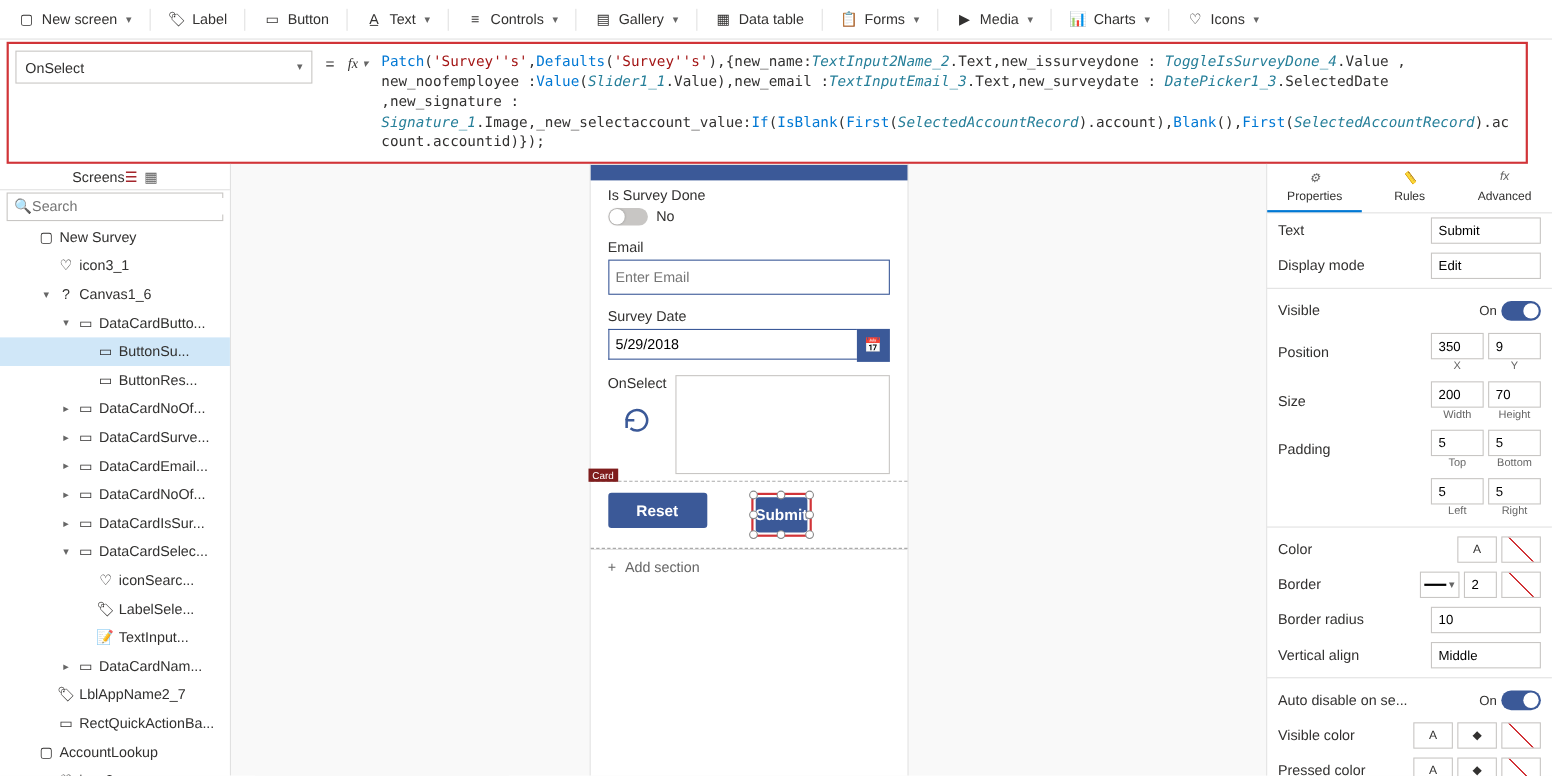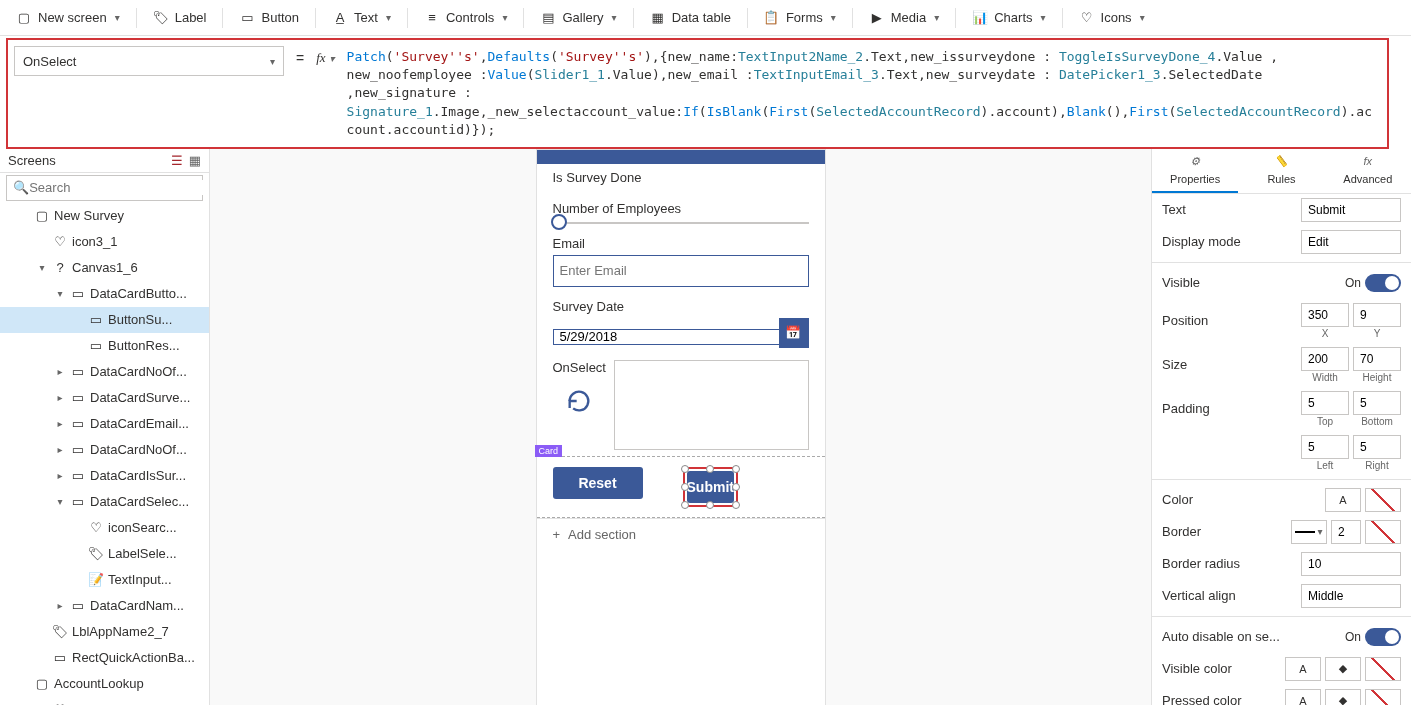"TextInput2Name_2" .tok-ident { font-style: none -> italic }
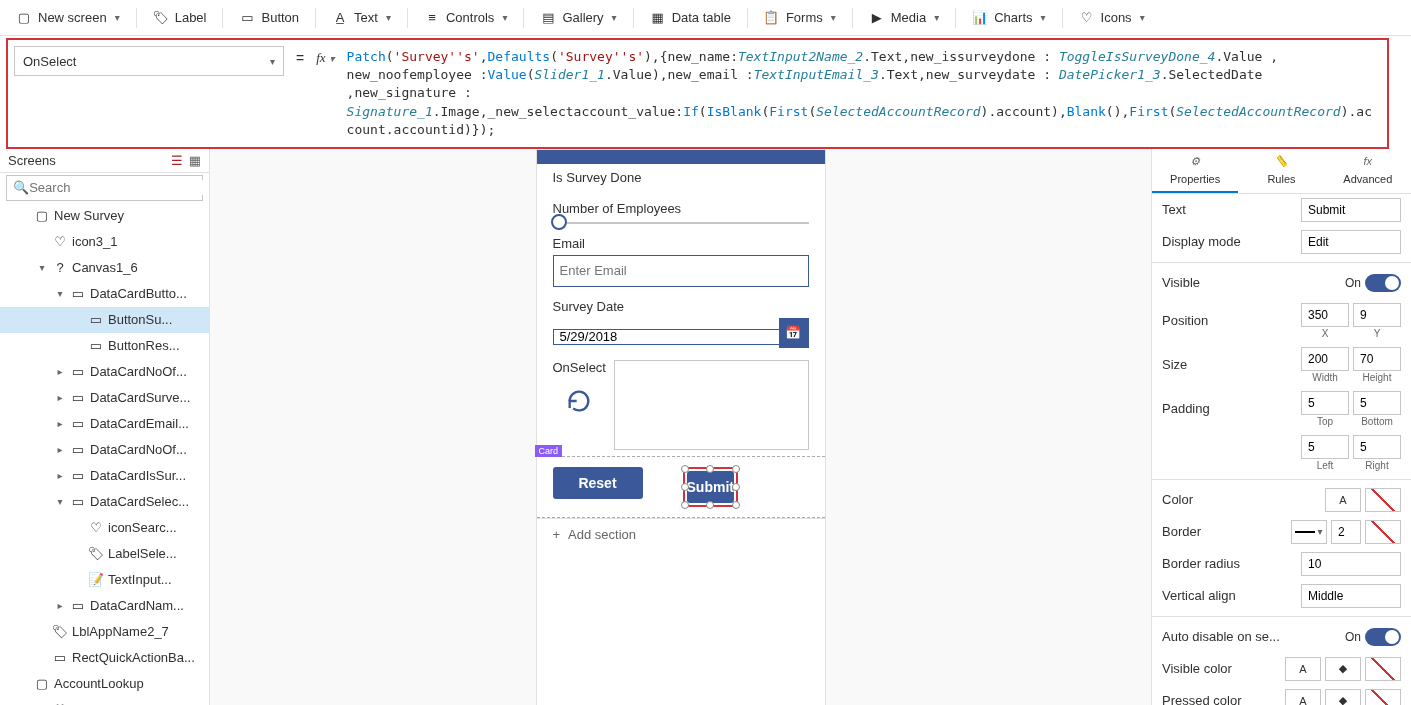"Screens" .left-header { justify-content: space-between -> center }
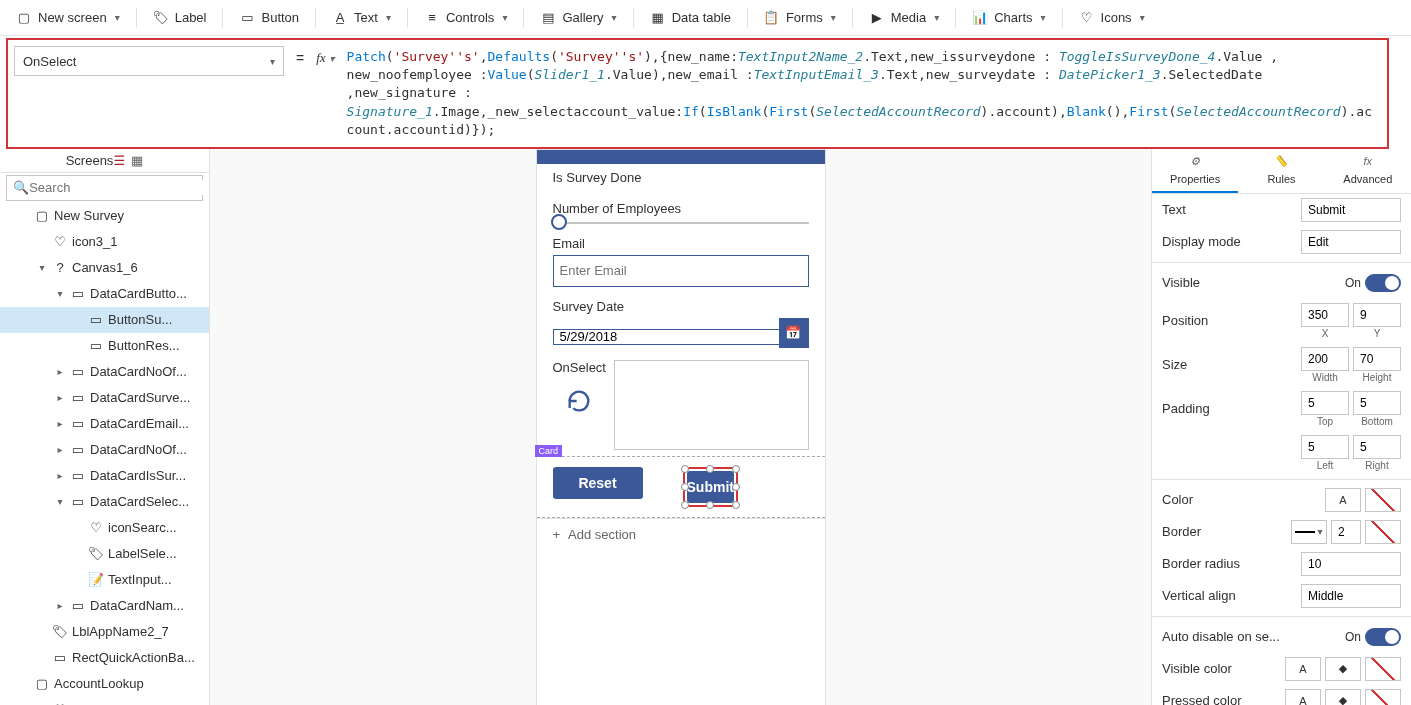"No" div.toggle-row { html: none -> <div> <div></div> <span>No</span> </div> }
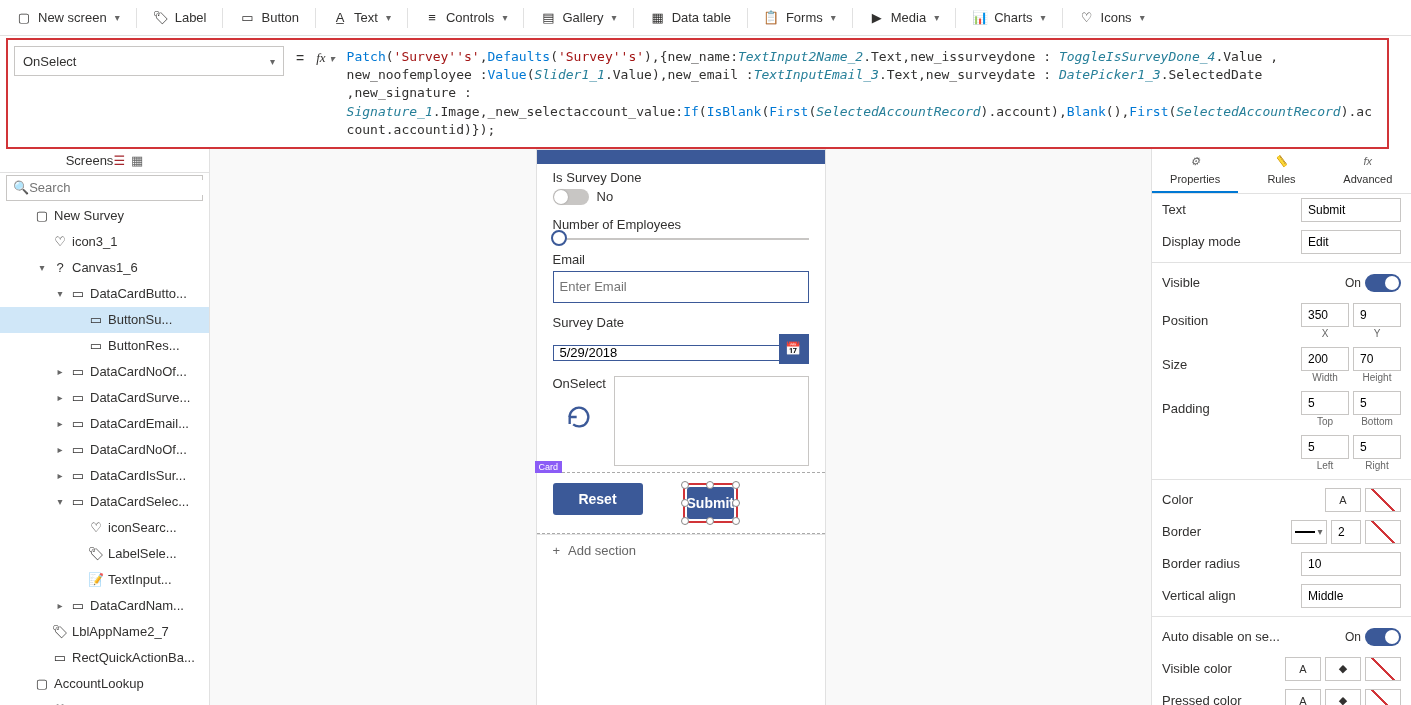"Number of Employees" div.form-field { html: <div> <span>Number of Employees</span> <div> <div> <div></div> </div> </div> </div> -> none }
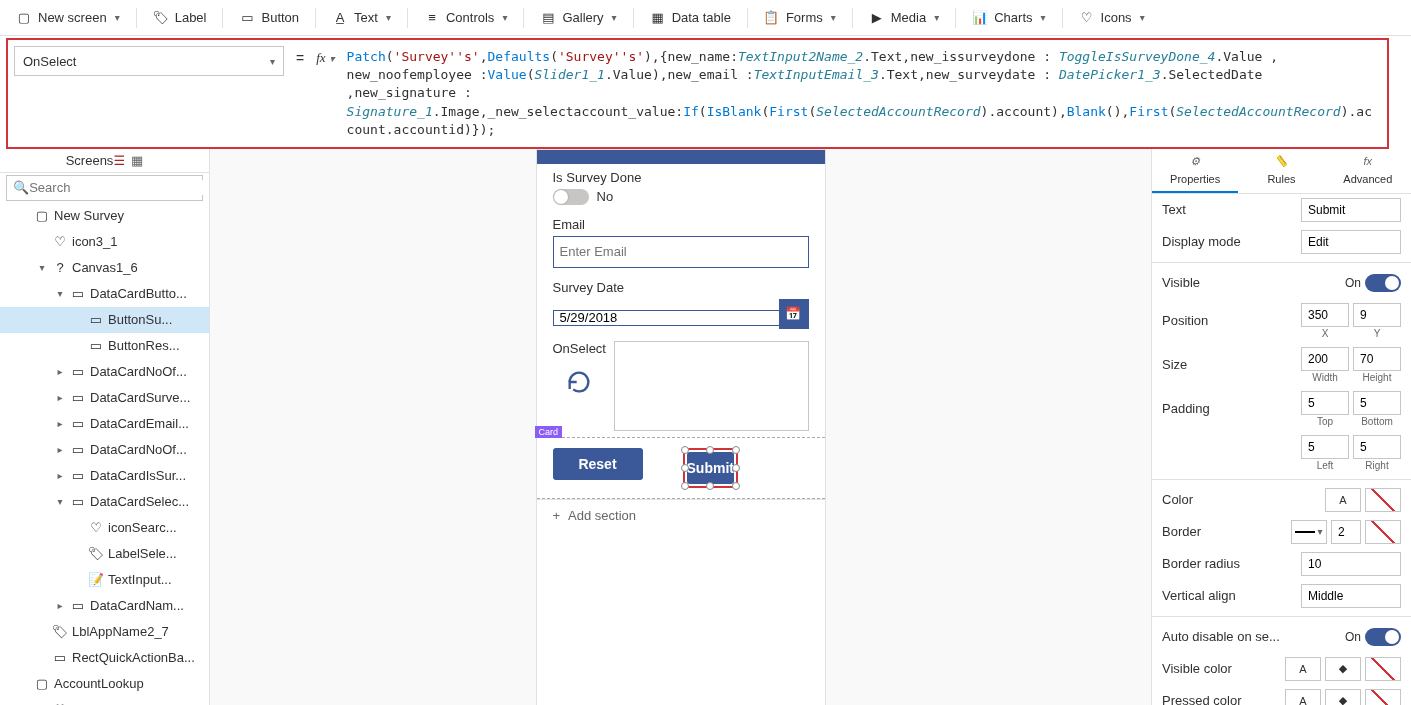"5/29/2018" .date-input { height: 16px -> 28px; margin-top: 11px -> none }
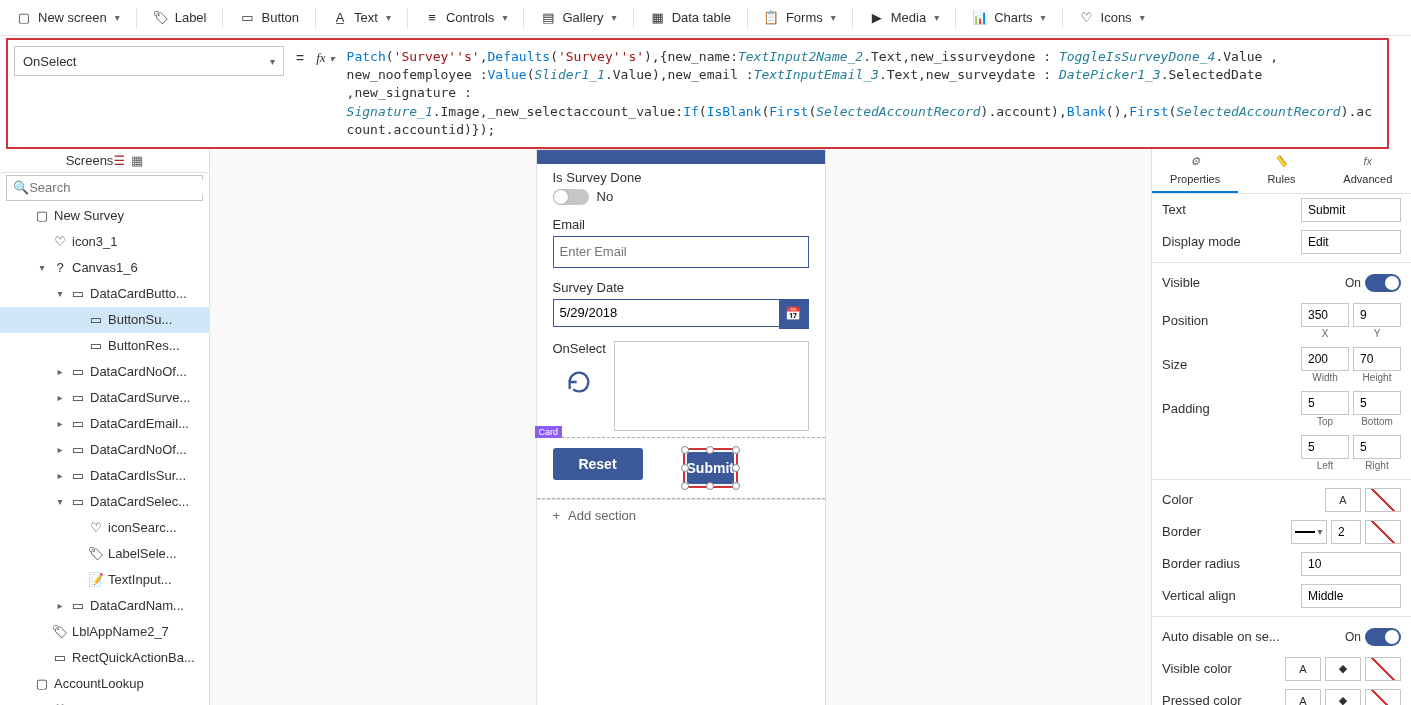"Card" .card-tag { background: #8b5cf6 -> #7f1d1d }
